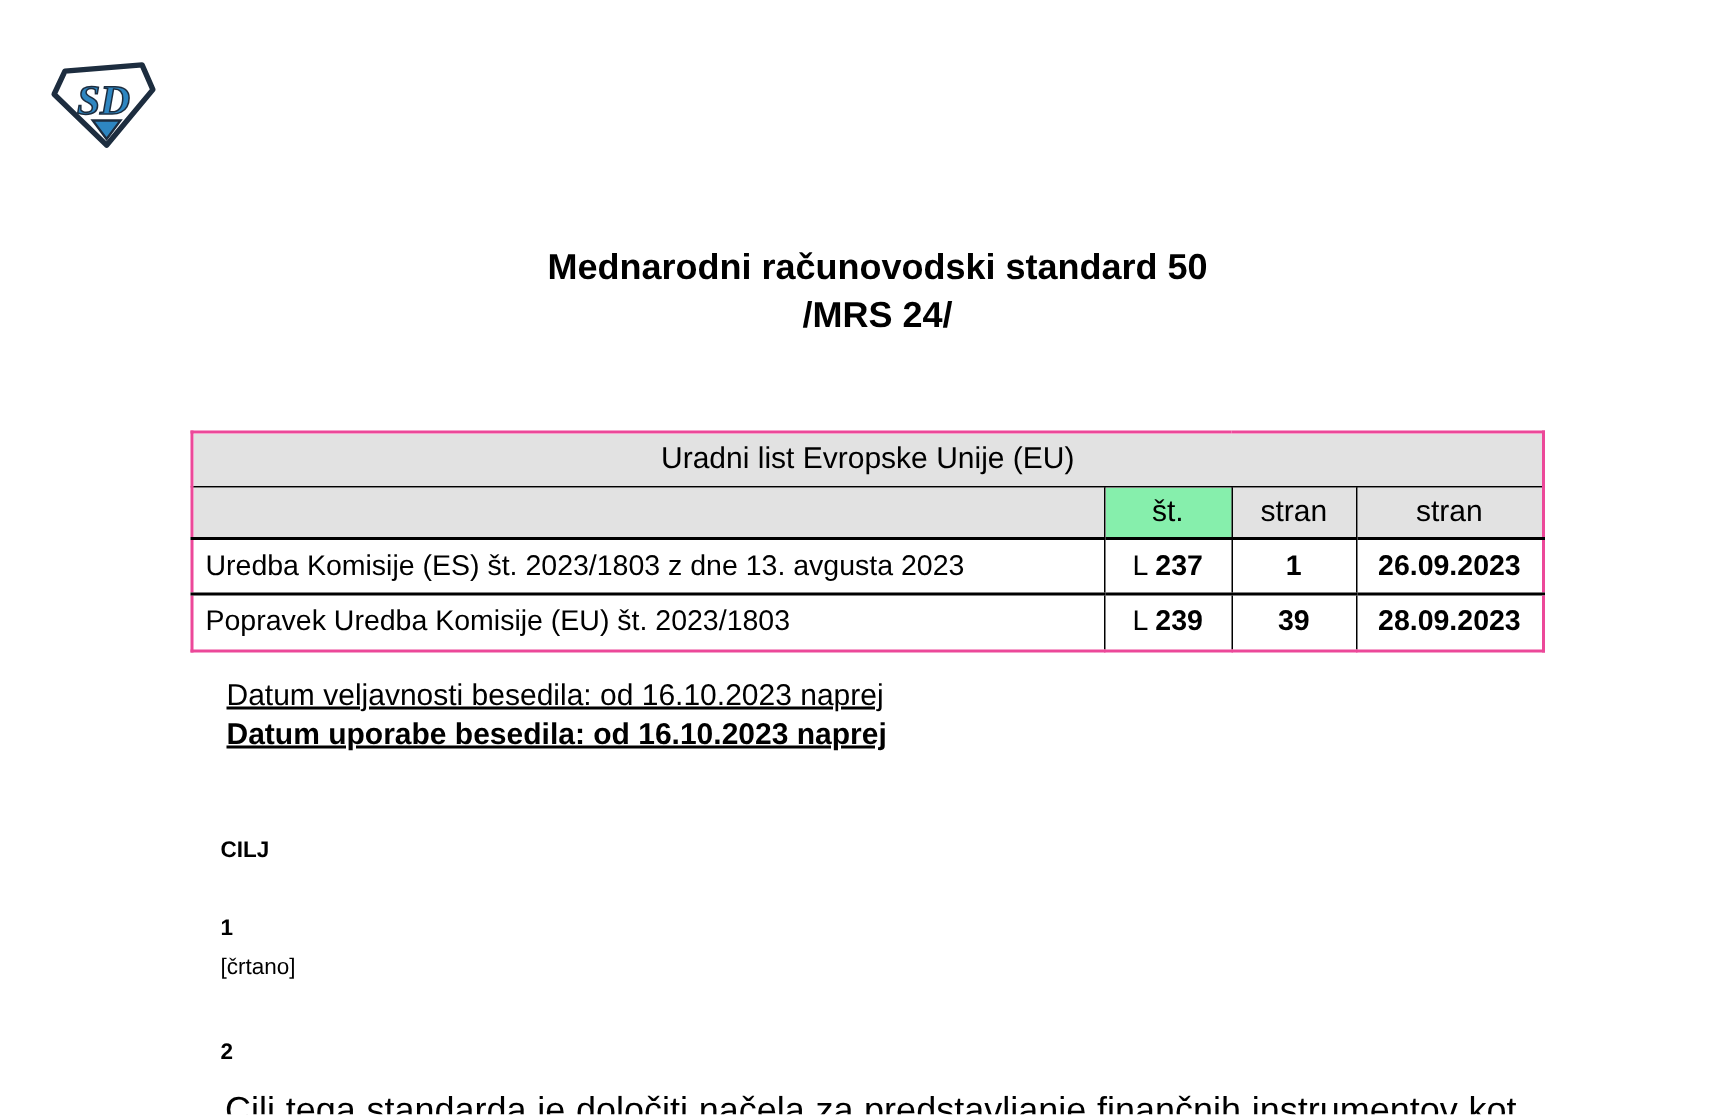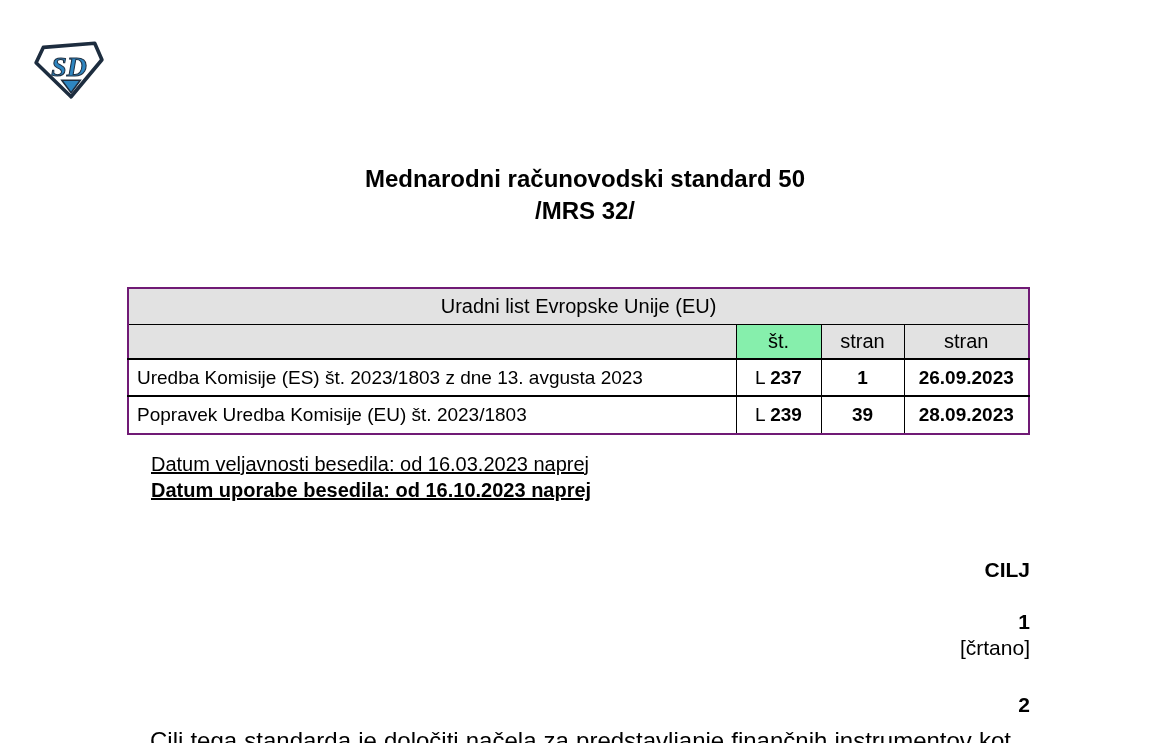"/MRS 32/" div { text: 32/ -> 24/ }
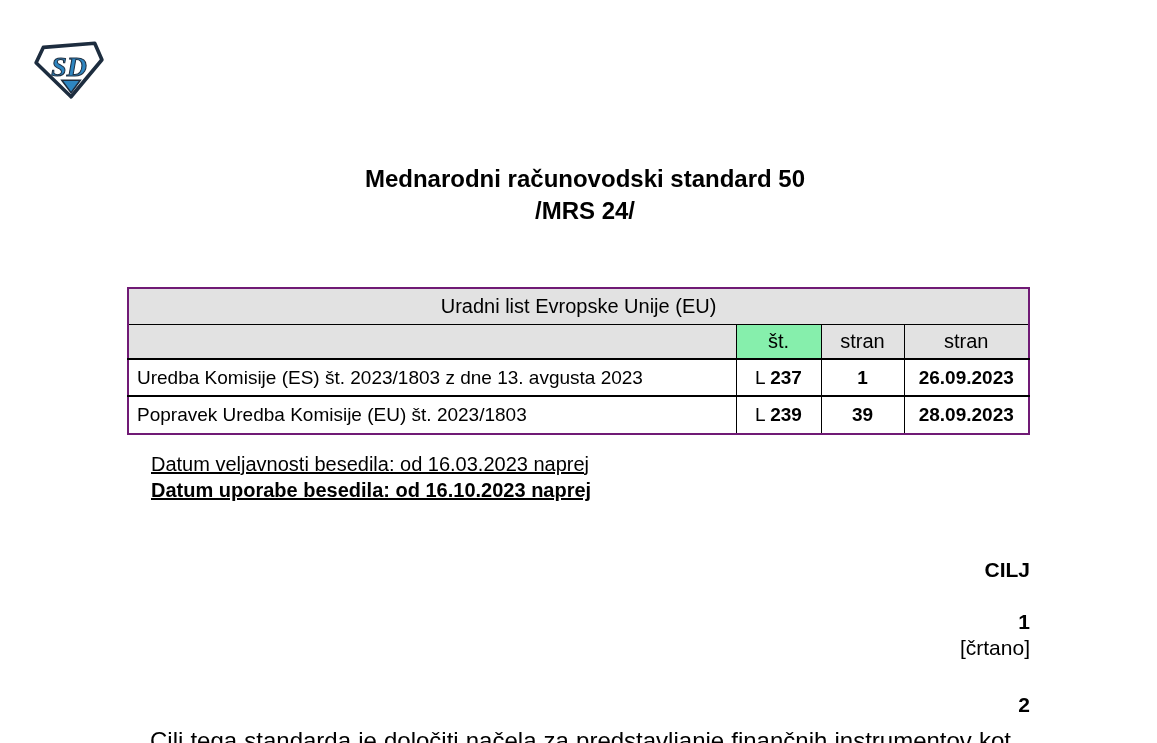"Uradni list Evropske Unije (EU)" .oj-table { border: 2px solid #701a75 -> 2px solid #ec4899 }
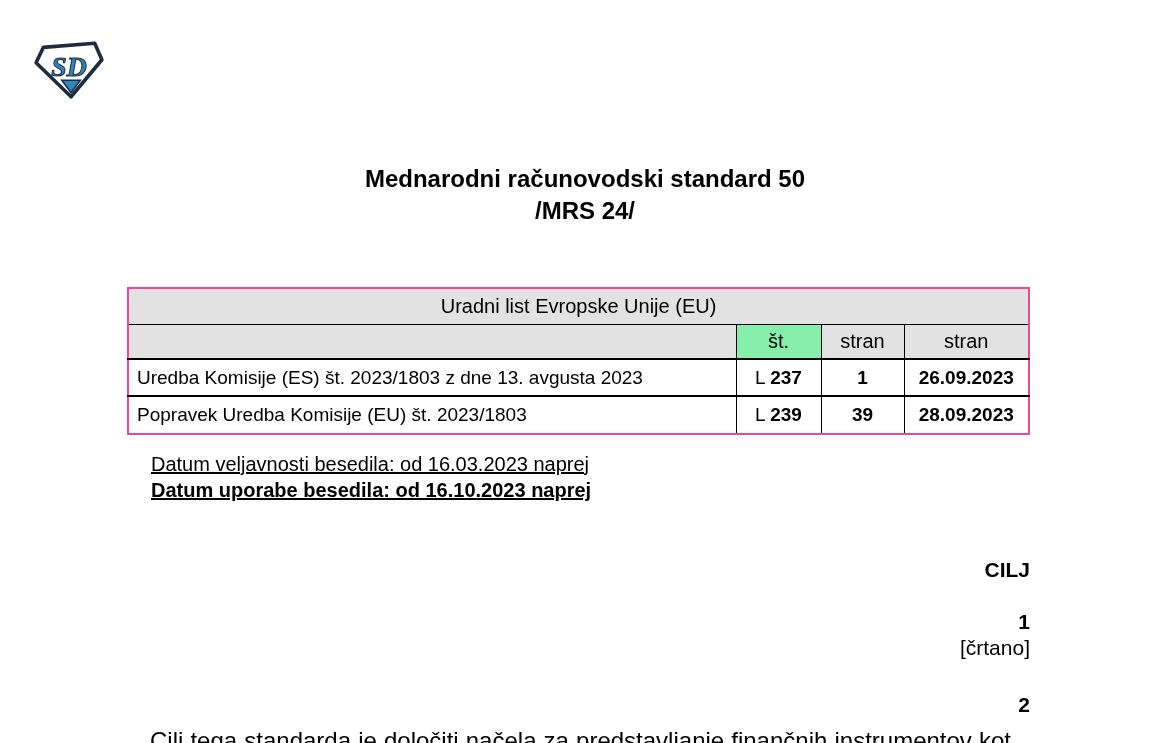"Datum veljavnosti besedila: od" div.u { text: 16.03.2023 -> 16.10.2023 }
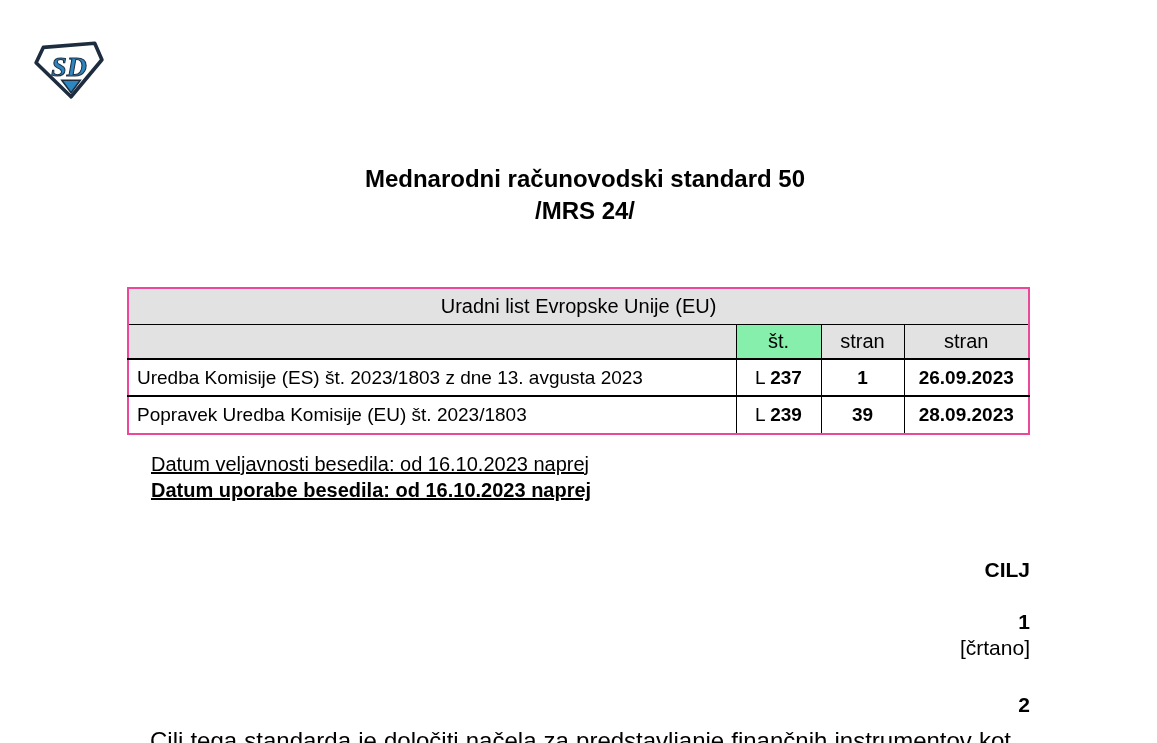"CILJ" .centered { font-size: 21px -> 15px; left: 170px -> 147px; text-align: right -> left }
